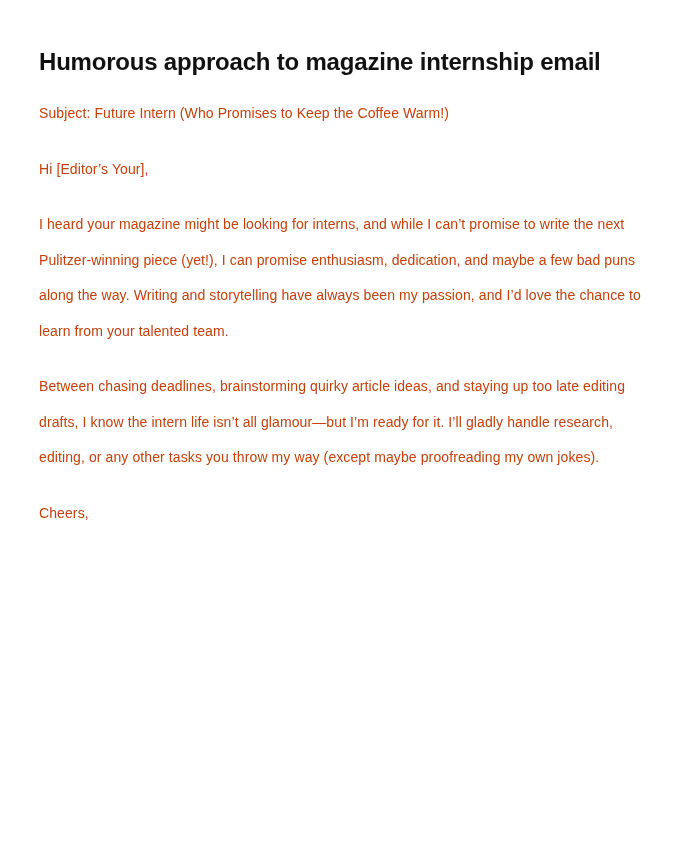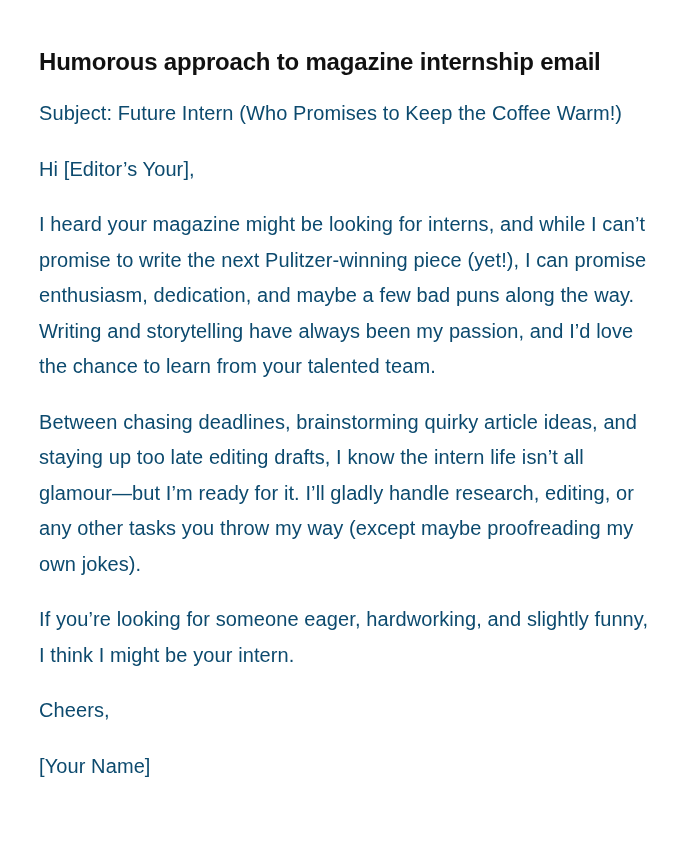"Subject: Future Intern (Who Promises" .doc-body p { color: #0c4a6e -> #c2410c; font-size: 20px -> 14px }
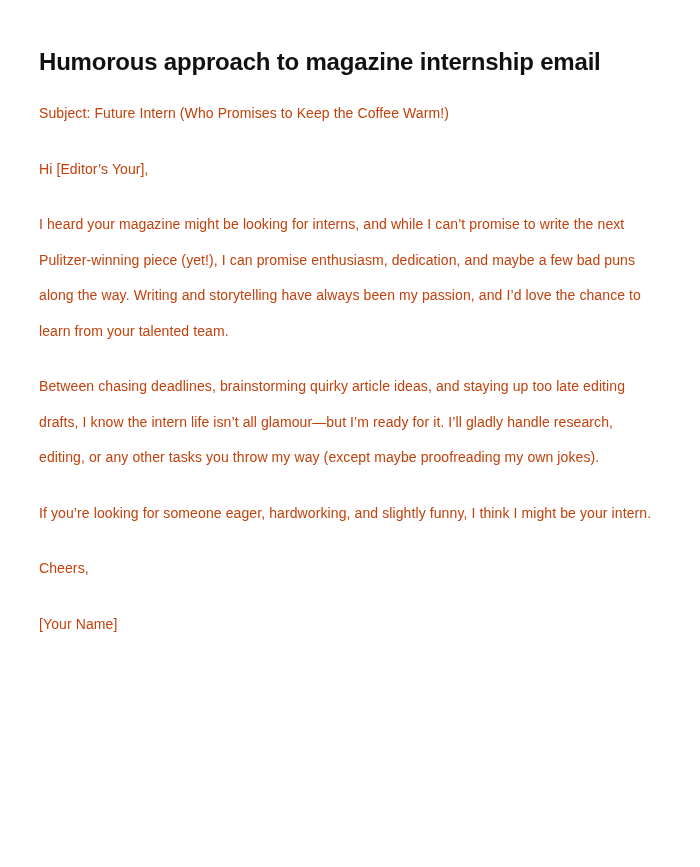"If you’re looking for someone" p { html: <p>If you’re looking for someone eager, hardworking, and slightly funny, I think I might be your intern.</p> -> none }
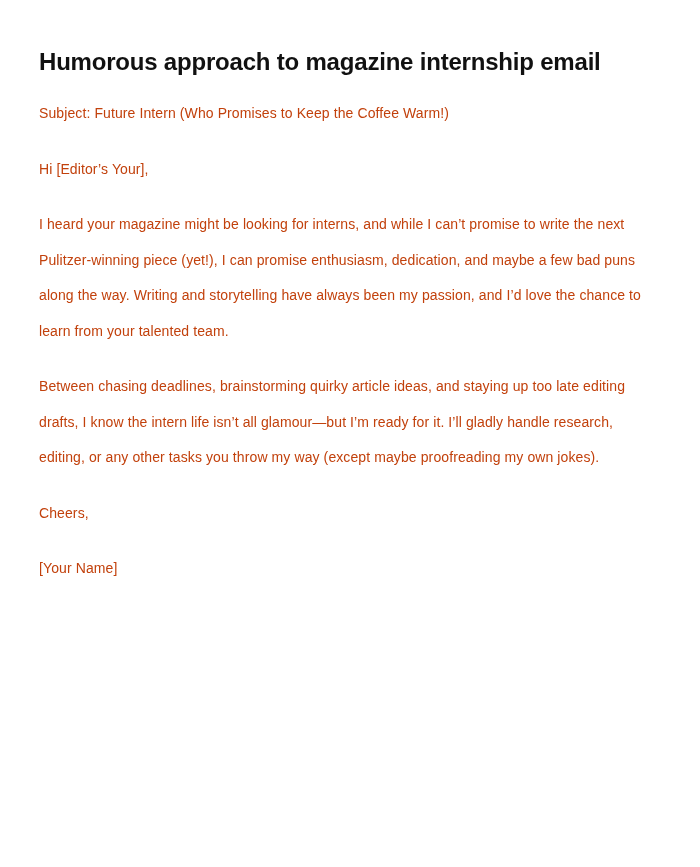"[Your Name]" p { html: <p>[Your Name]</p> -> none }
